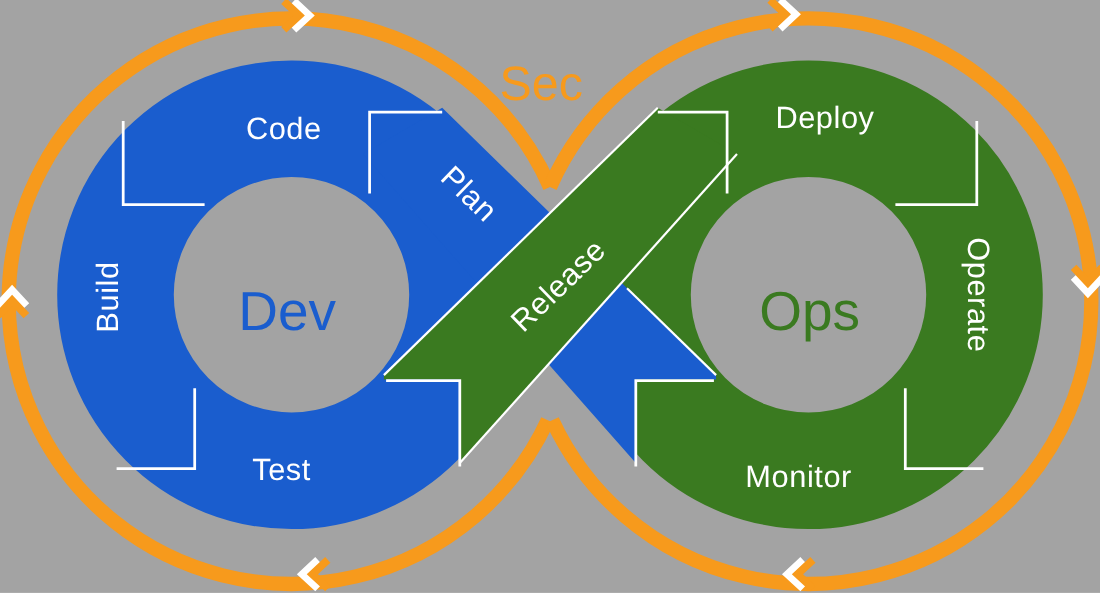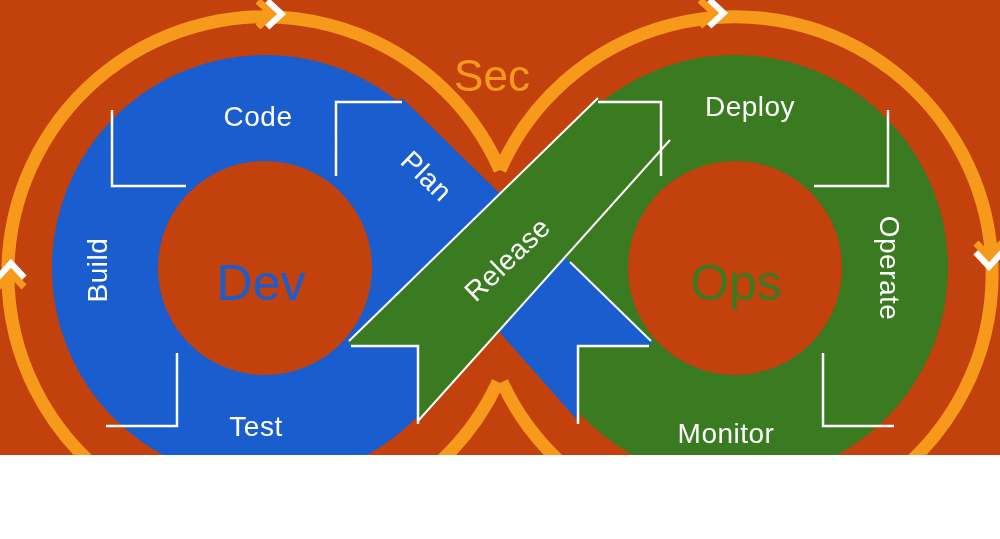"Sec" .stage { background: #c2410c -> #a3a3a3; height: 455px -> 539px }
